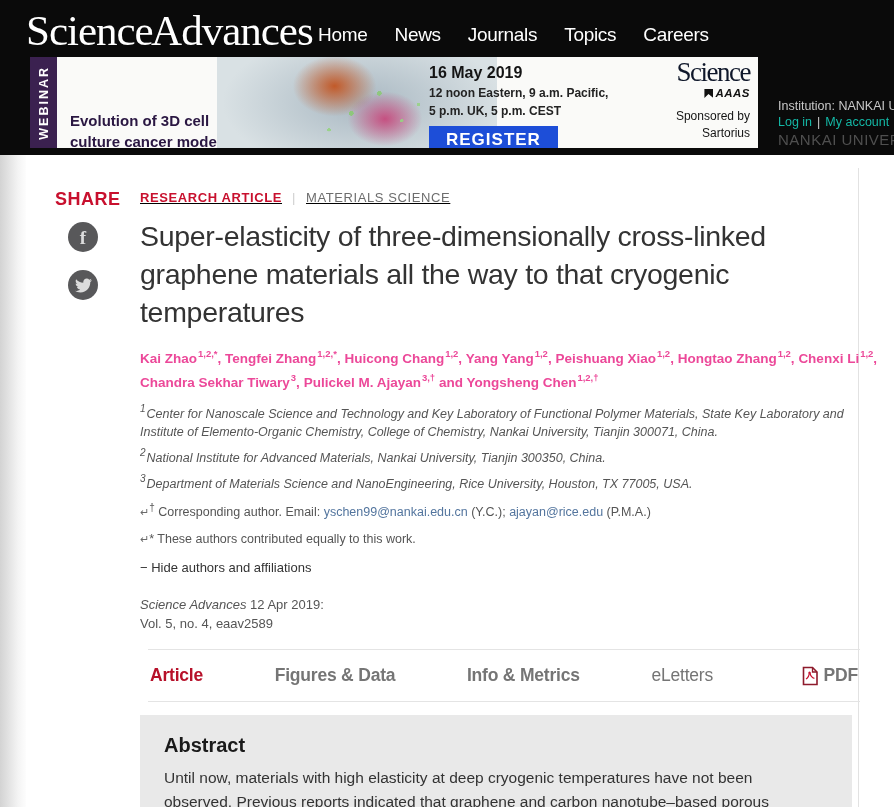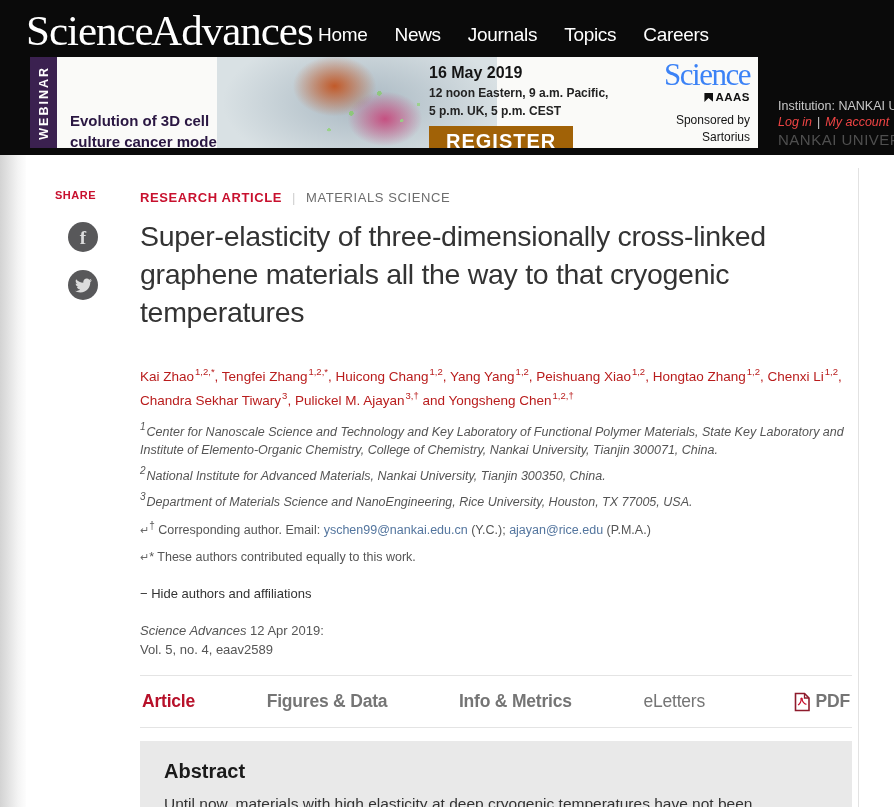"Science" .science-logo { color: #3b82f6 -> #0f172a; font-size: 31px -> 27px }
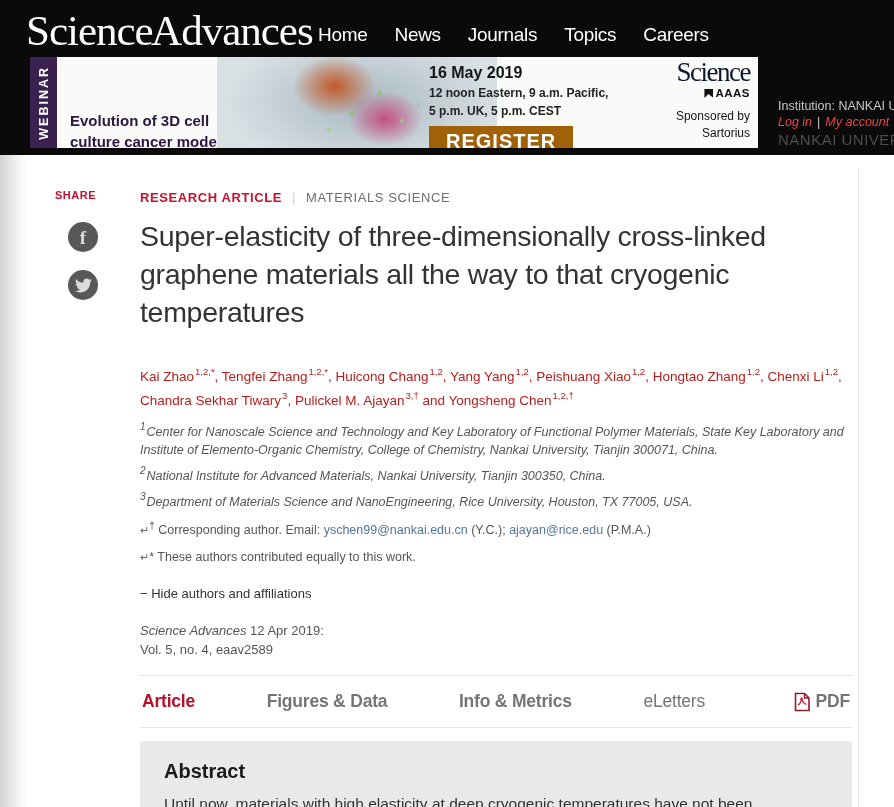"AAAS" .aaas-mark { font-style: none -> italic }
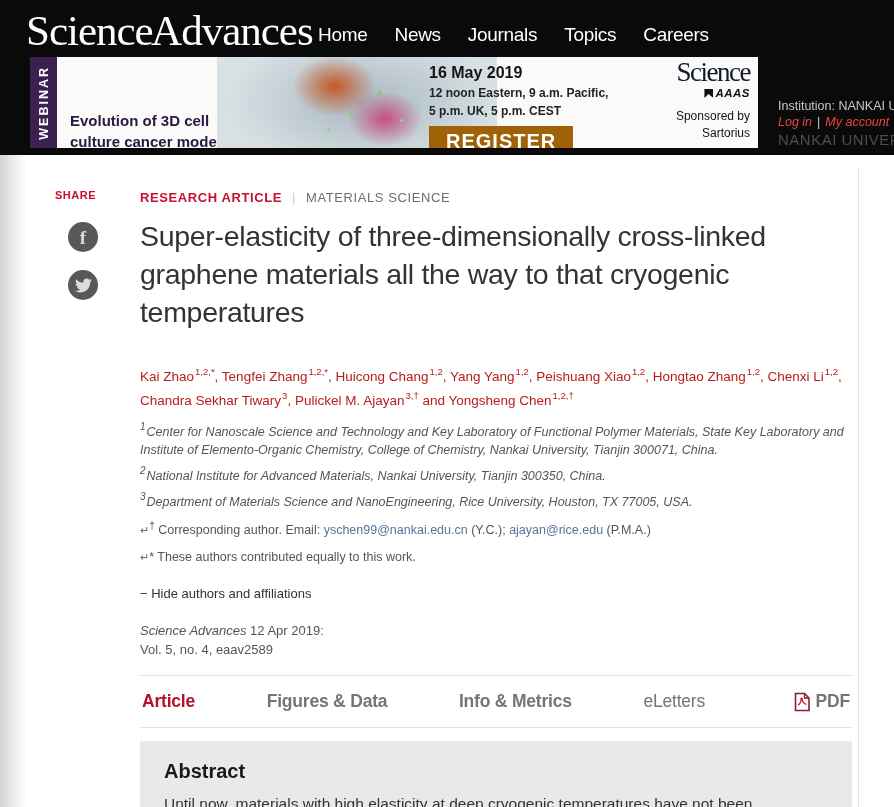"Log in" .account a { color: #ef4444 -> #14b8a6; font-style: italic -> none }
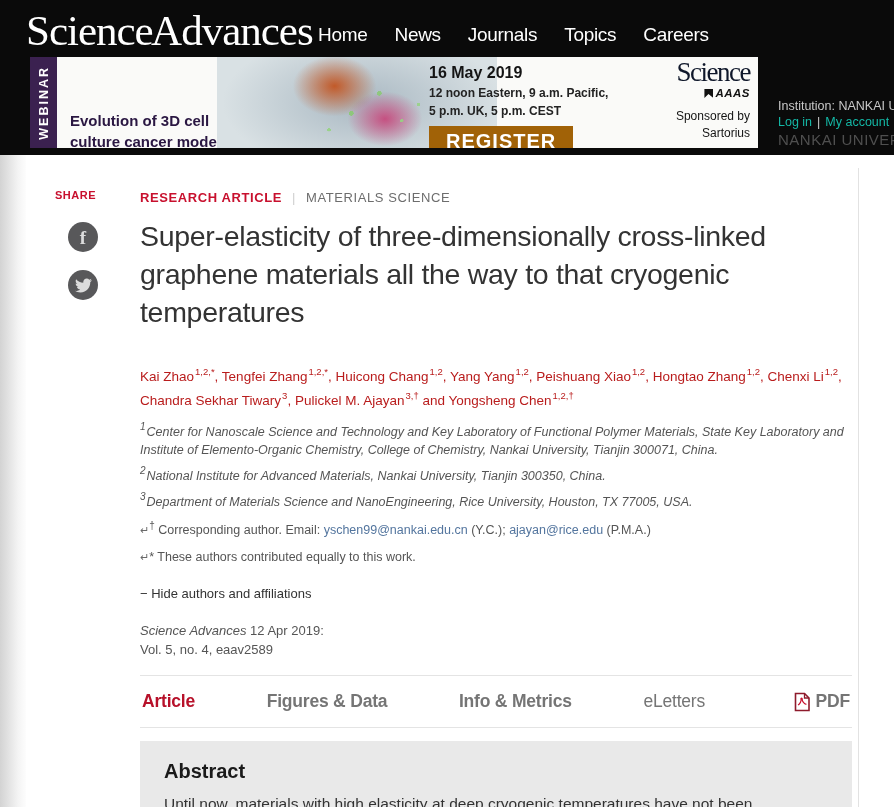"REGISTER" .register-btn { background: #a16207 -> #1d4ed8; font-size: 20px -> 17px }
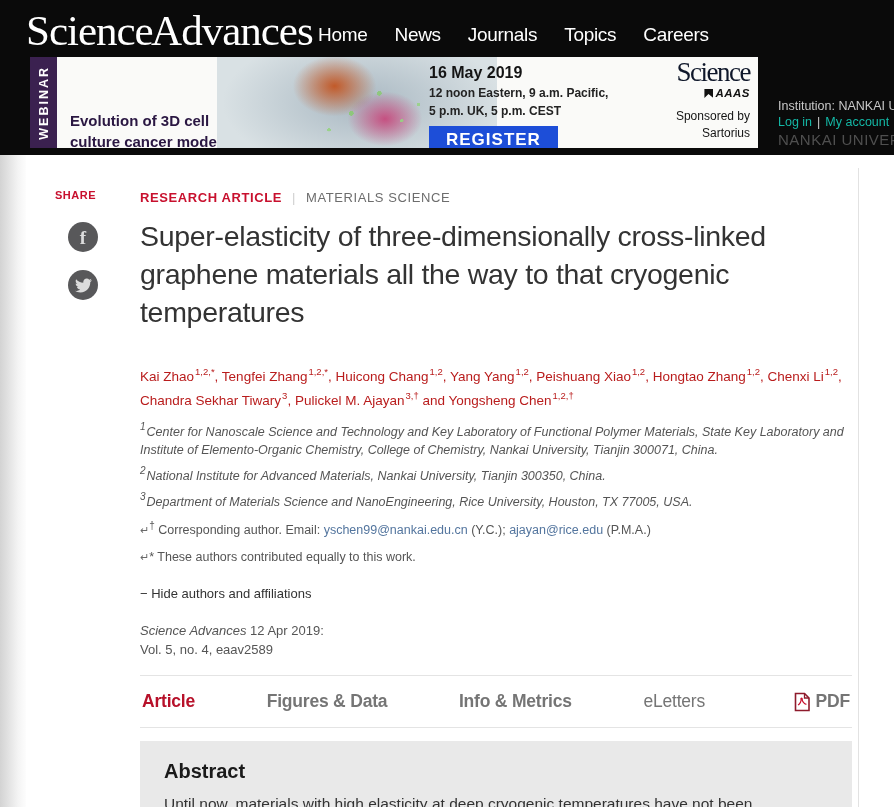"SHARE" .share-label { font-size: 11px -> 18px }
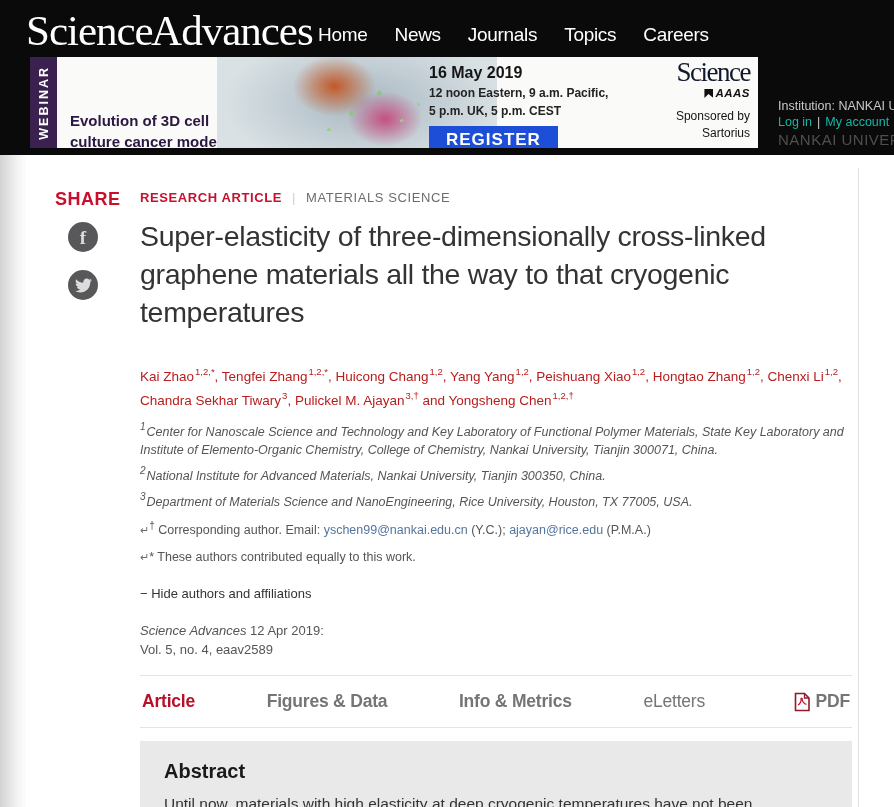"RESEARCH ARTICLE" .kicker-row { text-decoration: none -> underline }
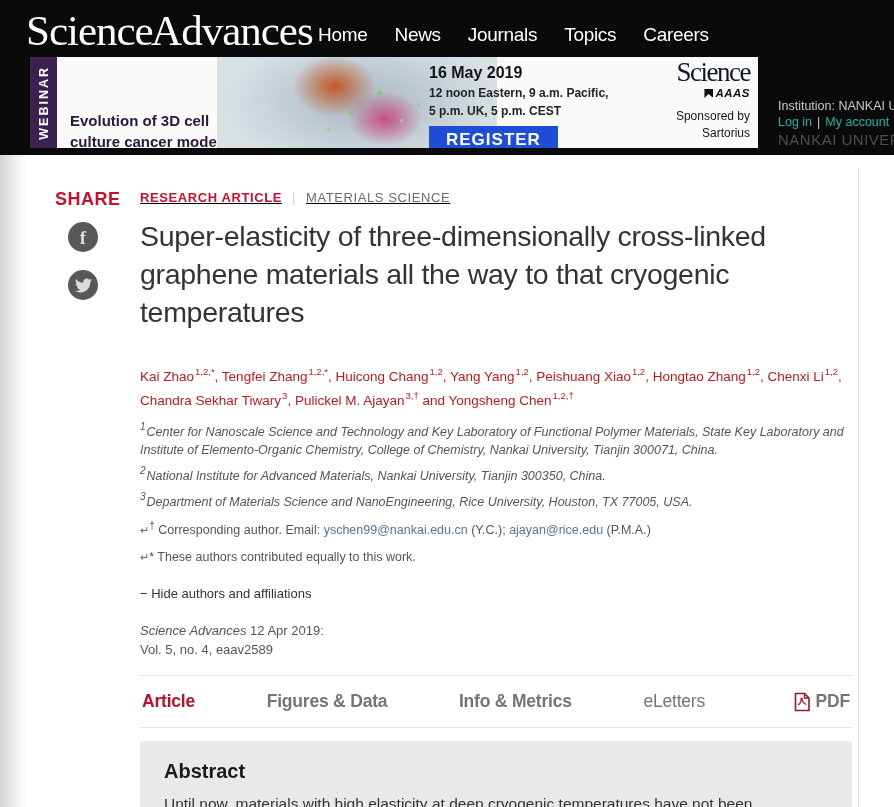"Kai Zhao1,2,*, Tengfei Zhang1,2,*," .authors-line { color: #b91c1c -> #ec4899; font-weight: normal -> bold; margin-top: 32px -> 14px }
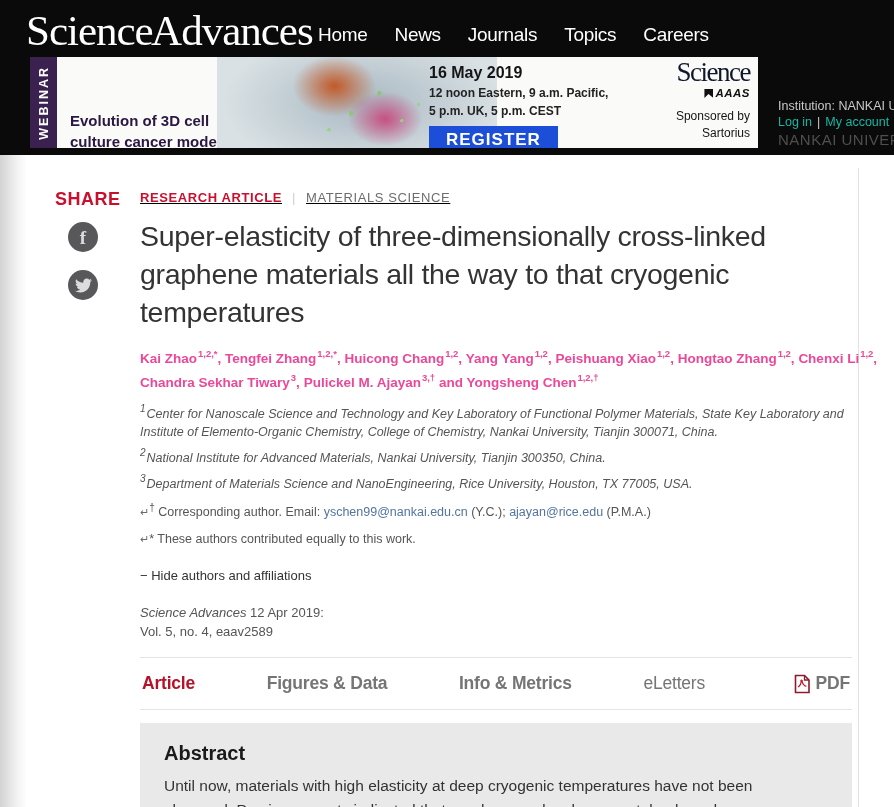"− Hide authors and affiliations" .hide-link { margin-top: 22px -> 14px }
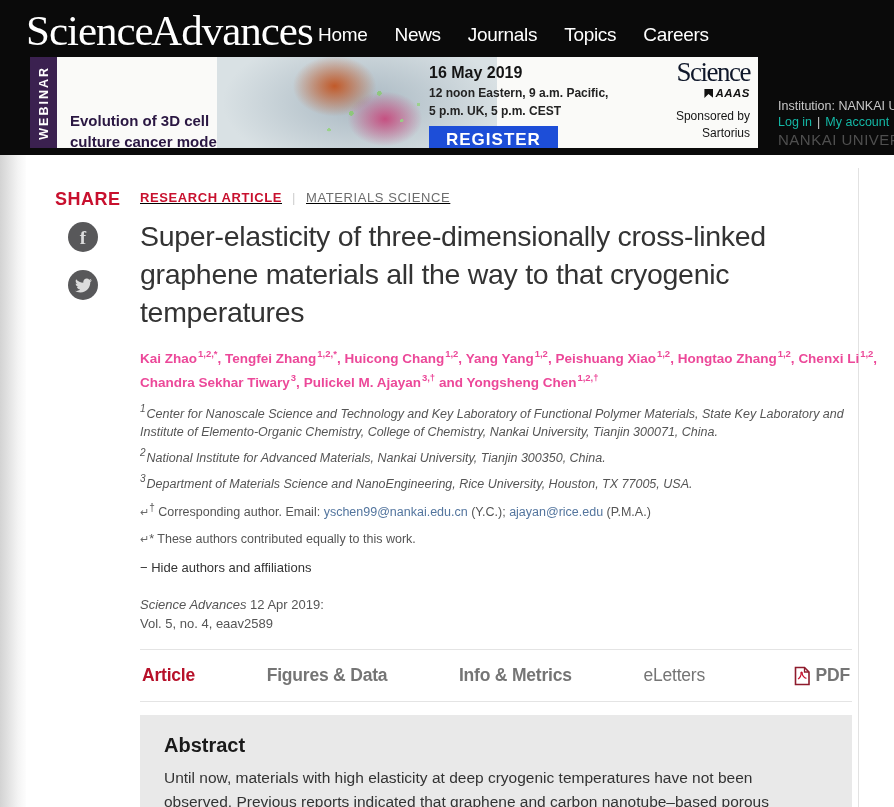"Article" .tabs { margin-left: none -> 8px }
